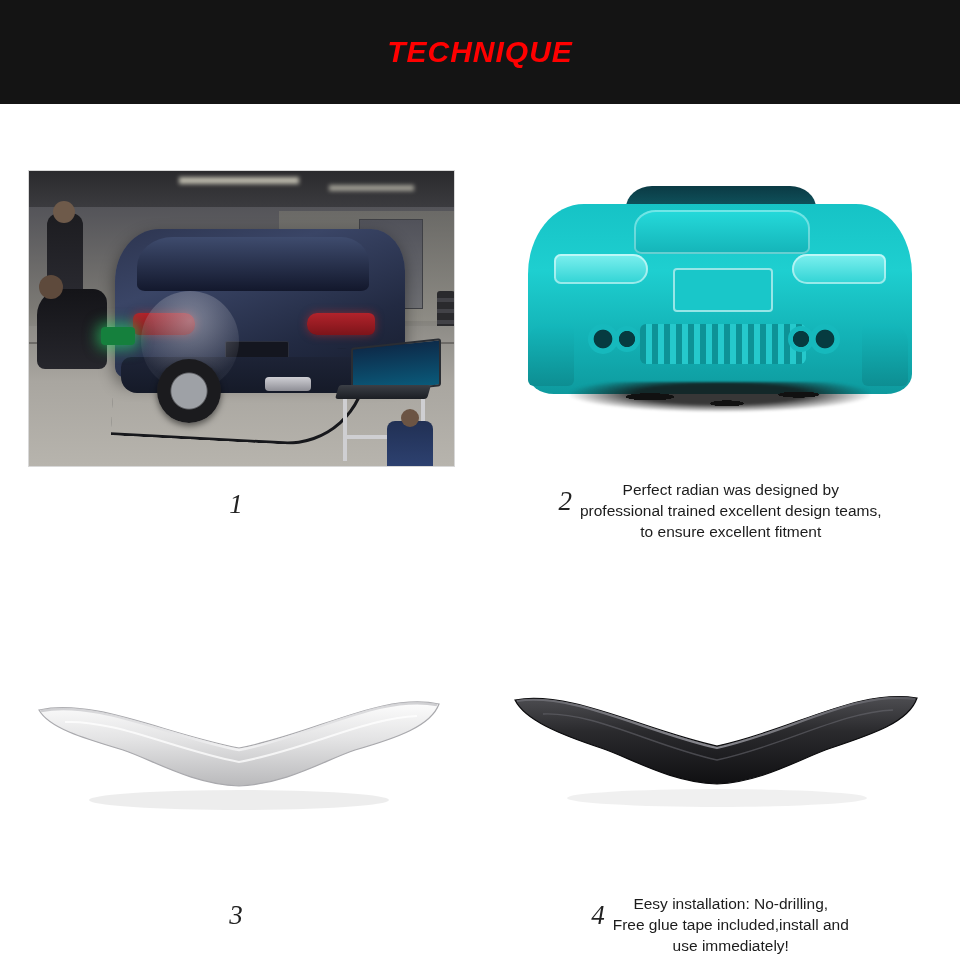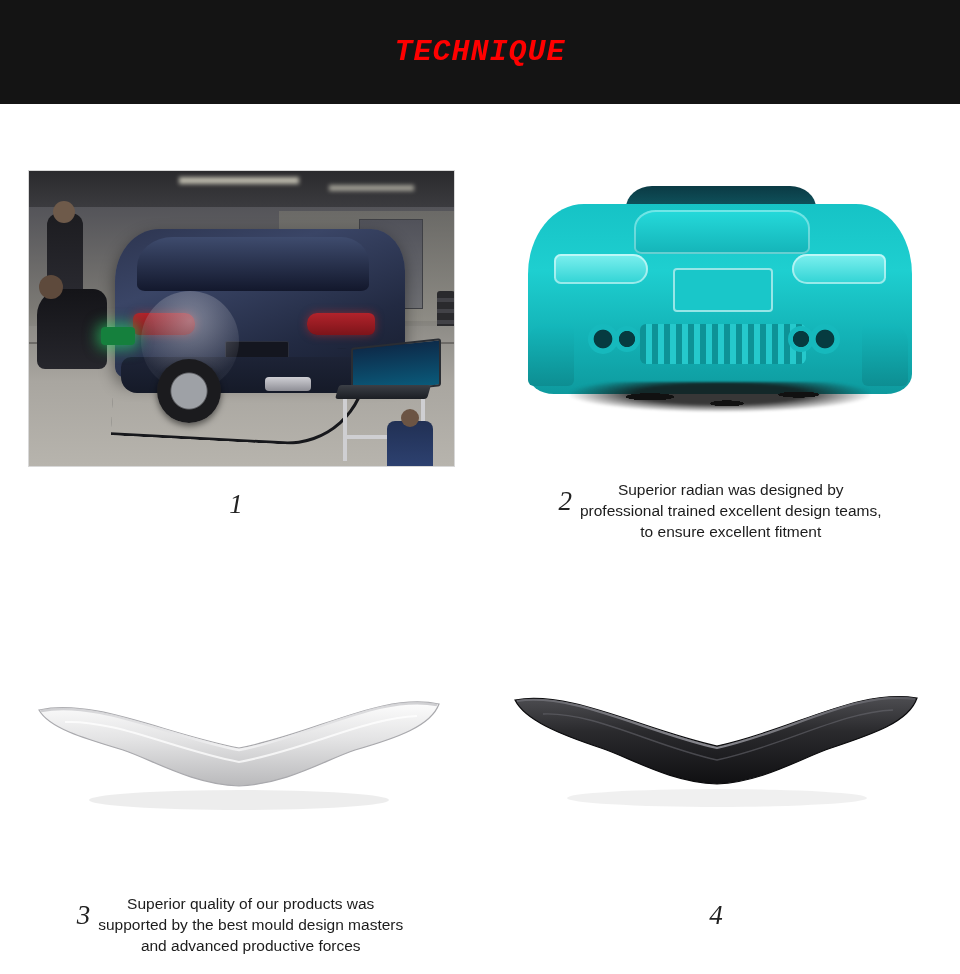"TECHNIQUE" .header-title { font-family: Liberation Mono, monospace -> Liberation Sans, sans-serif }
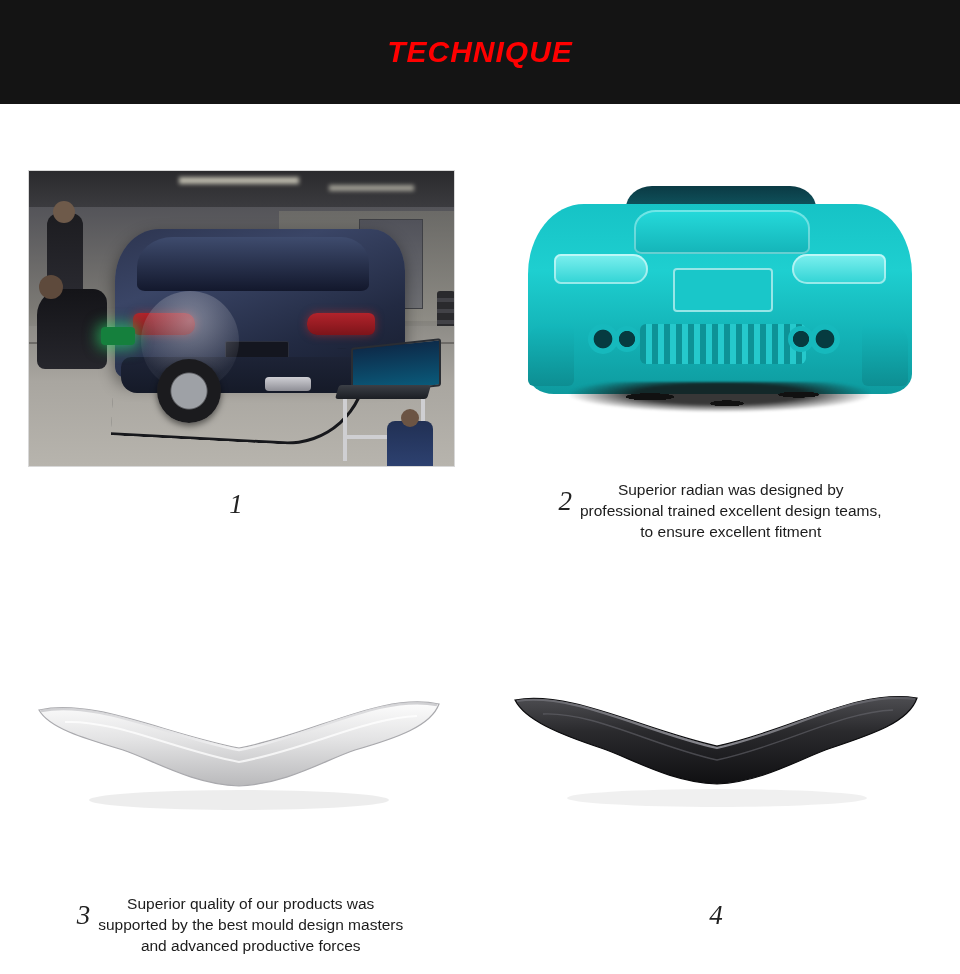"Superior radian was designed by" div.cap-text { text: Superior -> Perfect }
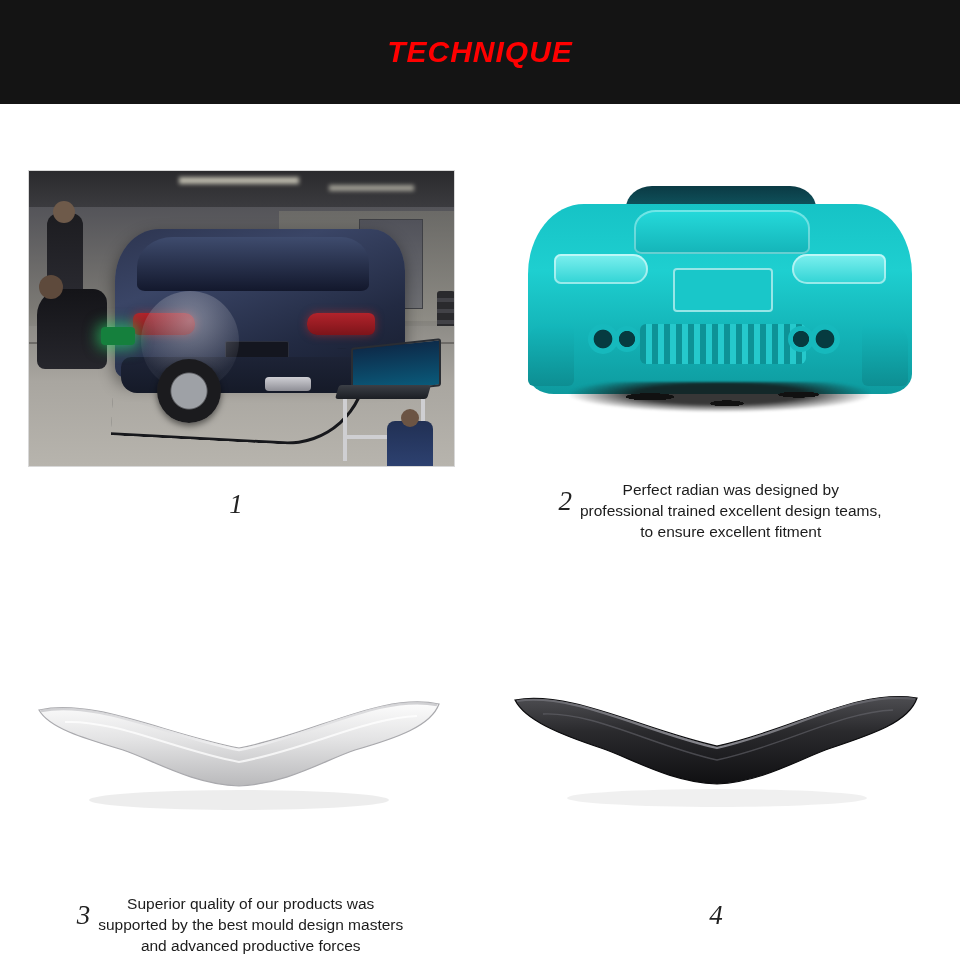"Superior quality of our products" div.cap-text { html: <div>Superior quality of our products was supported by the best mould design masters and advanced productive forces</div> -> none }
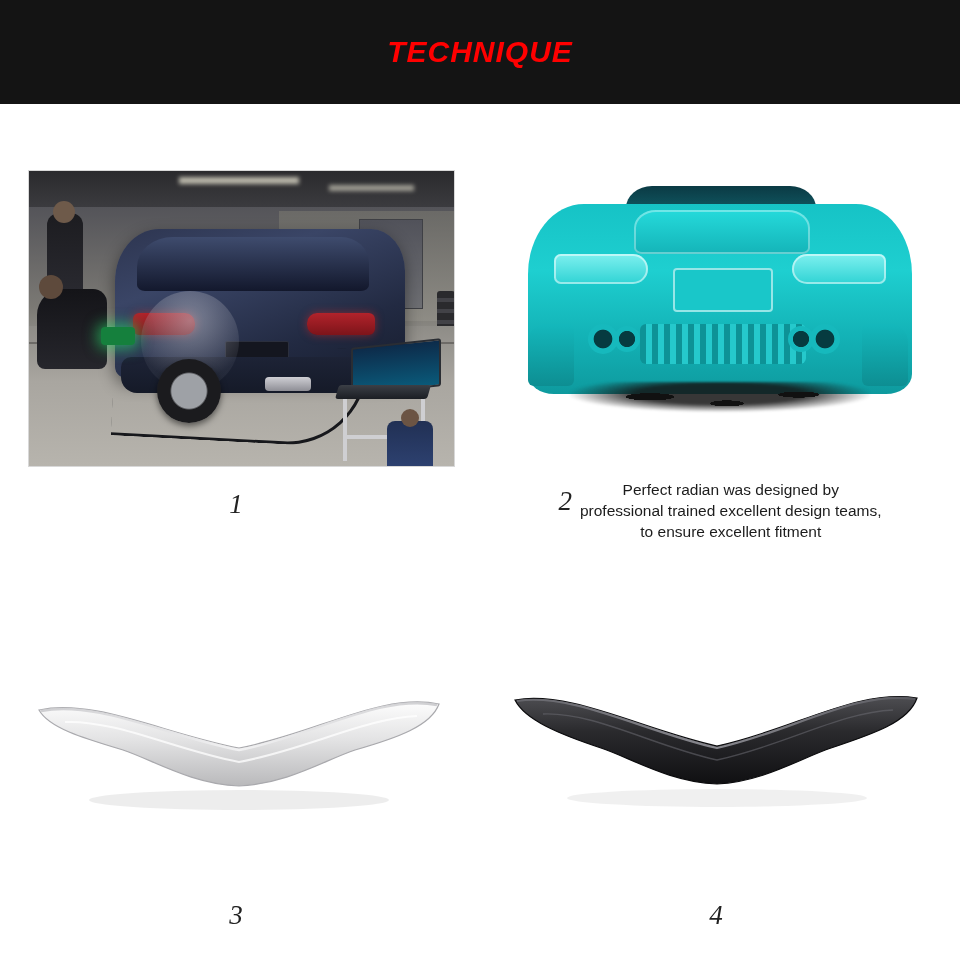"Eesy installation: No-drilling," div.cap-text { html: none -> <div>Eesy installation: No-drilling, Free glue tape included,install and use immediately!</div> }
